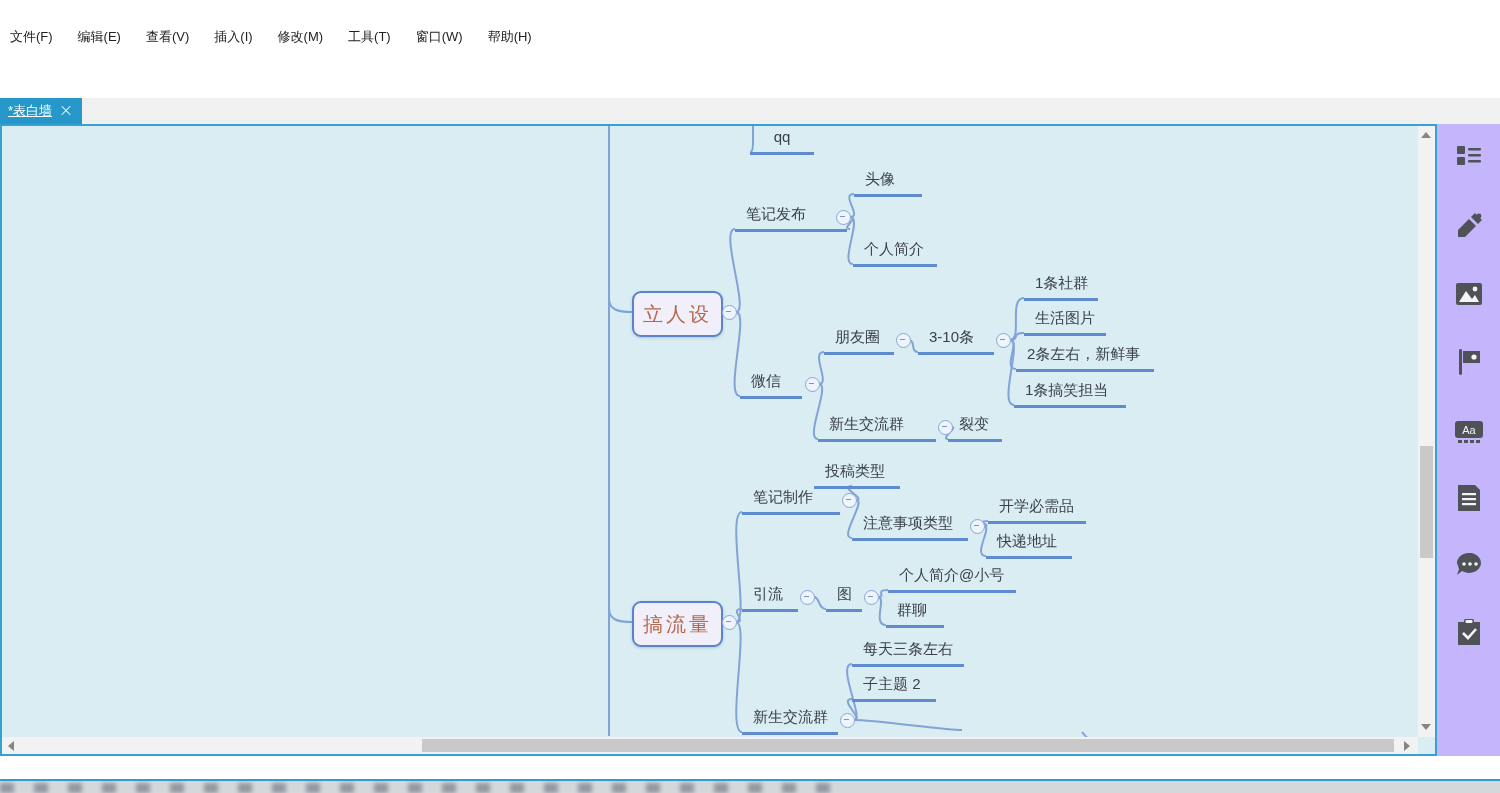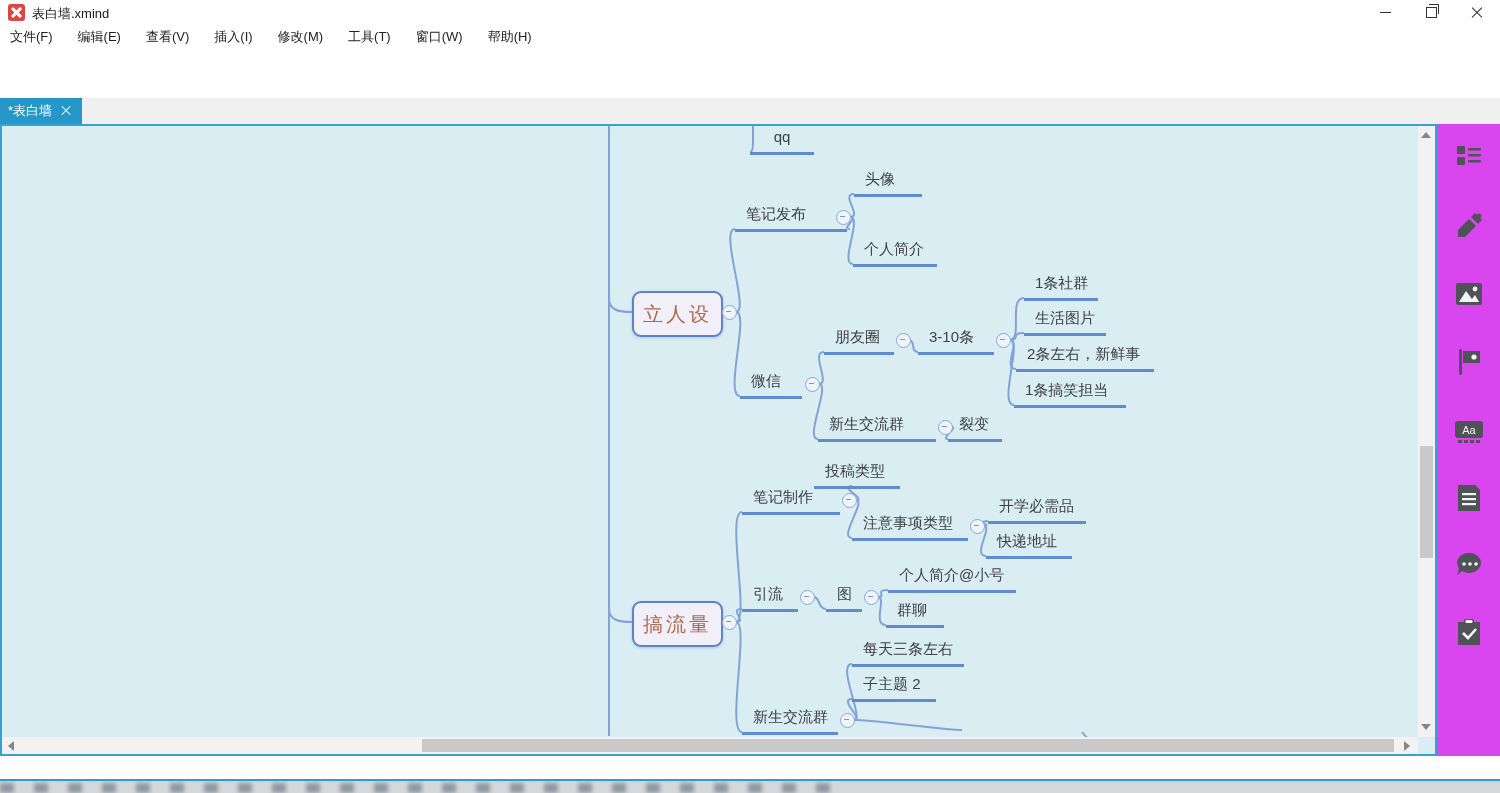"表白墙.xmind" div.titlebar { html: <div> <div> <i></i> <i></i> </div> <div>表白墙.xmind</div> <div> <div> <span></span> </div> <div> <span></span> </div> <div> <span></span> </div> </div> </div> -> none }
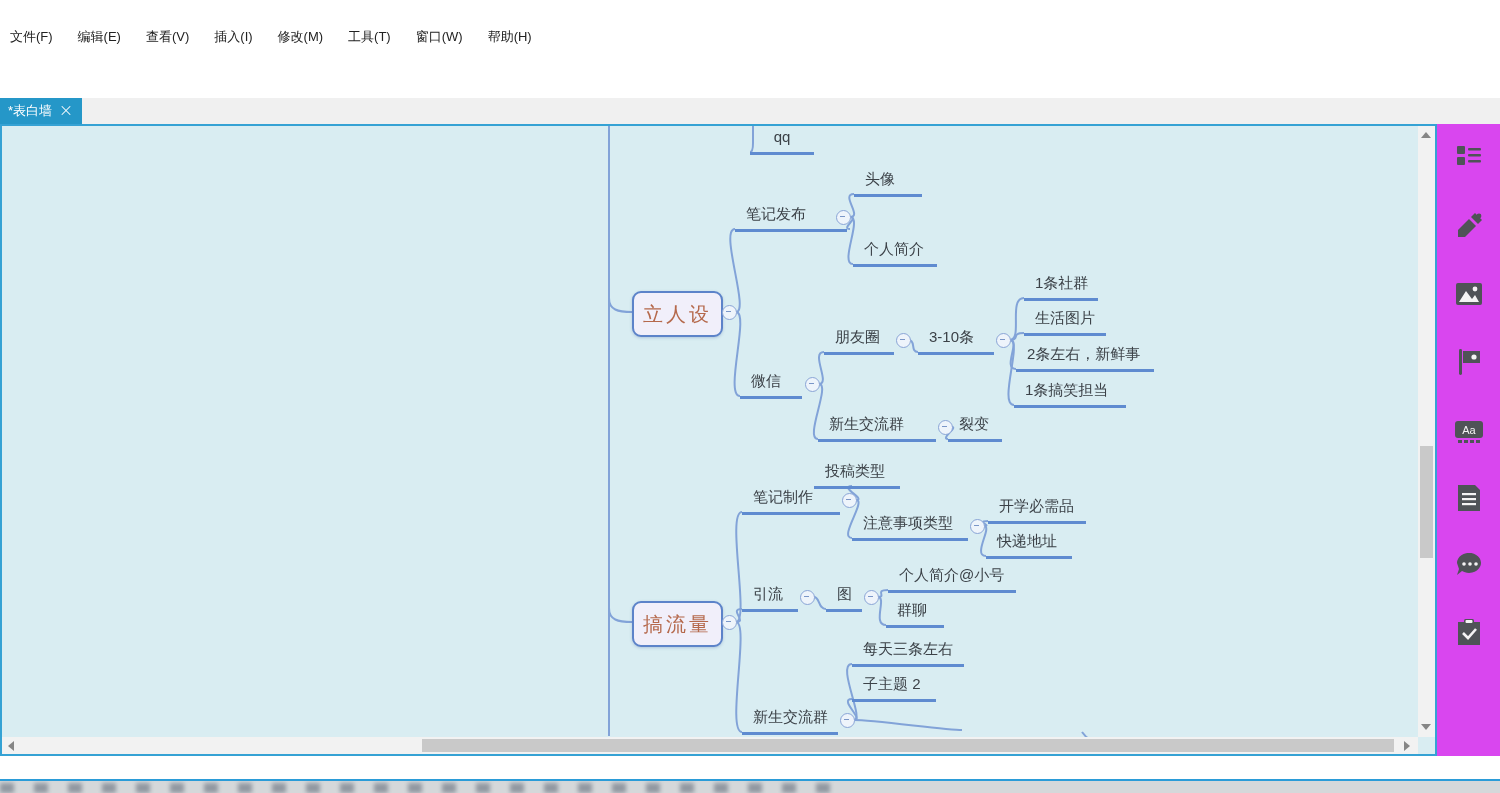"*表白墙" .doc-tab { text-decoration: none -> underline }
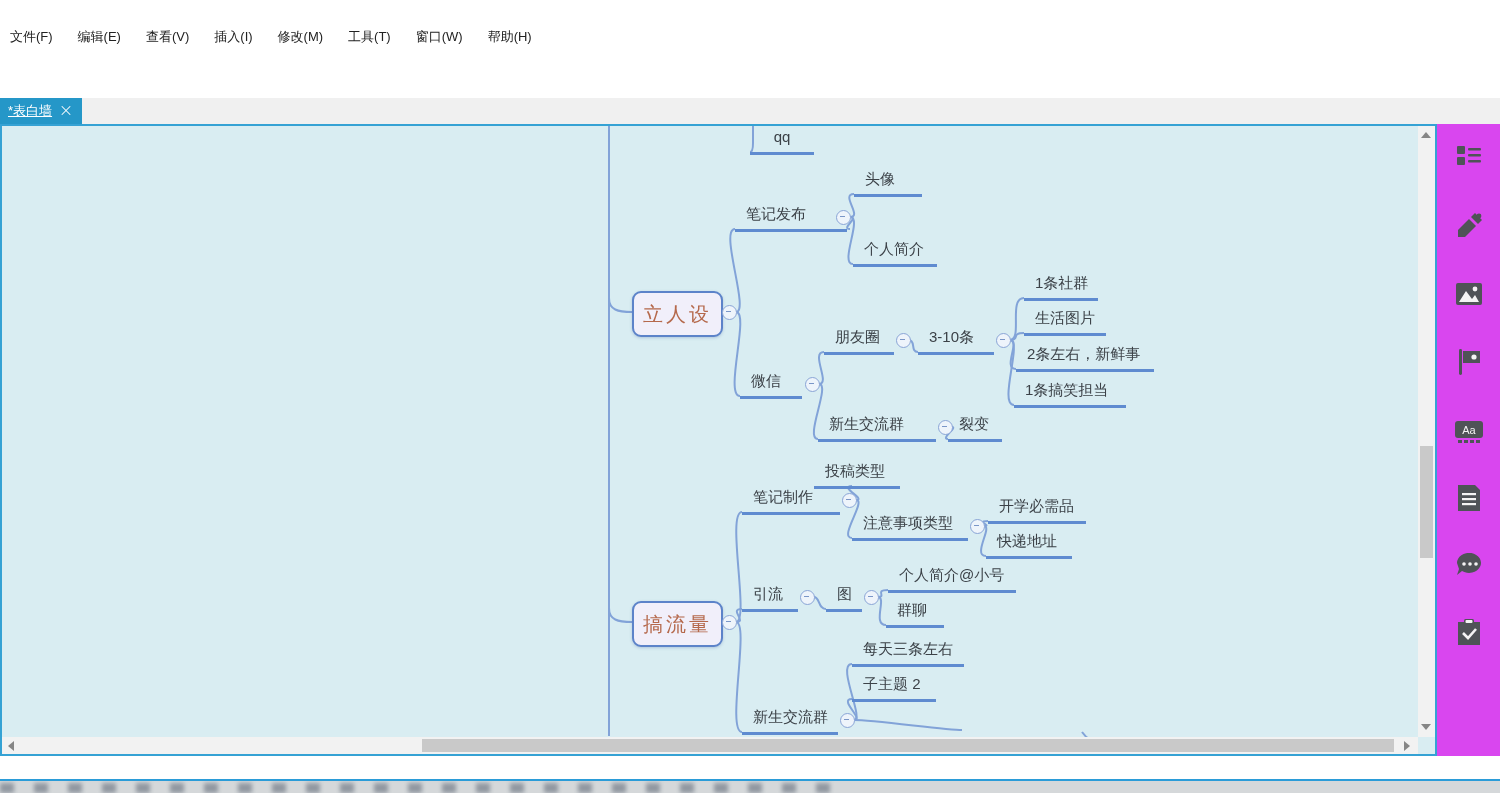"Aa" .sidepanel { background: #d946ef -> #c4b5fd }
